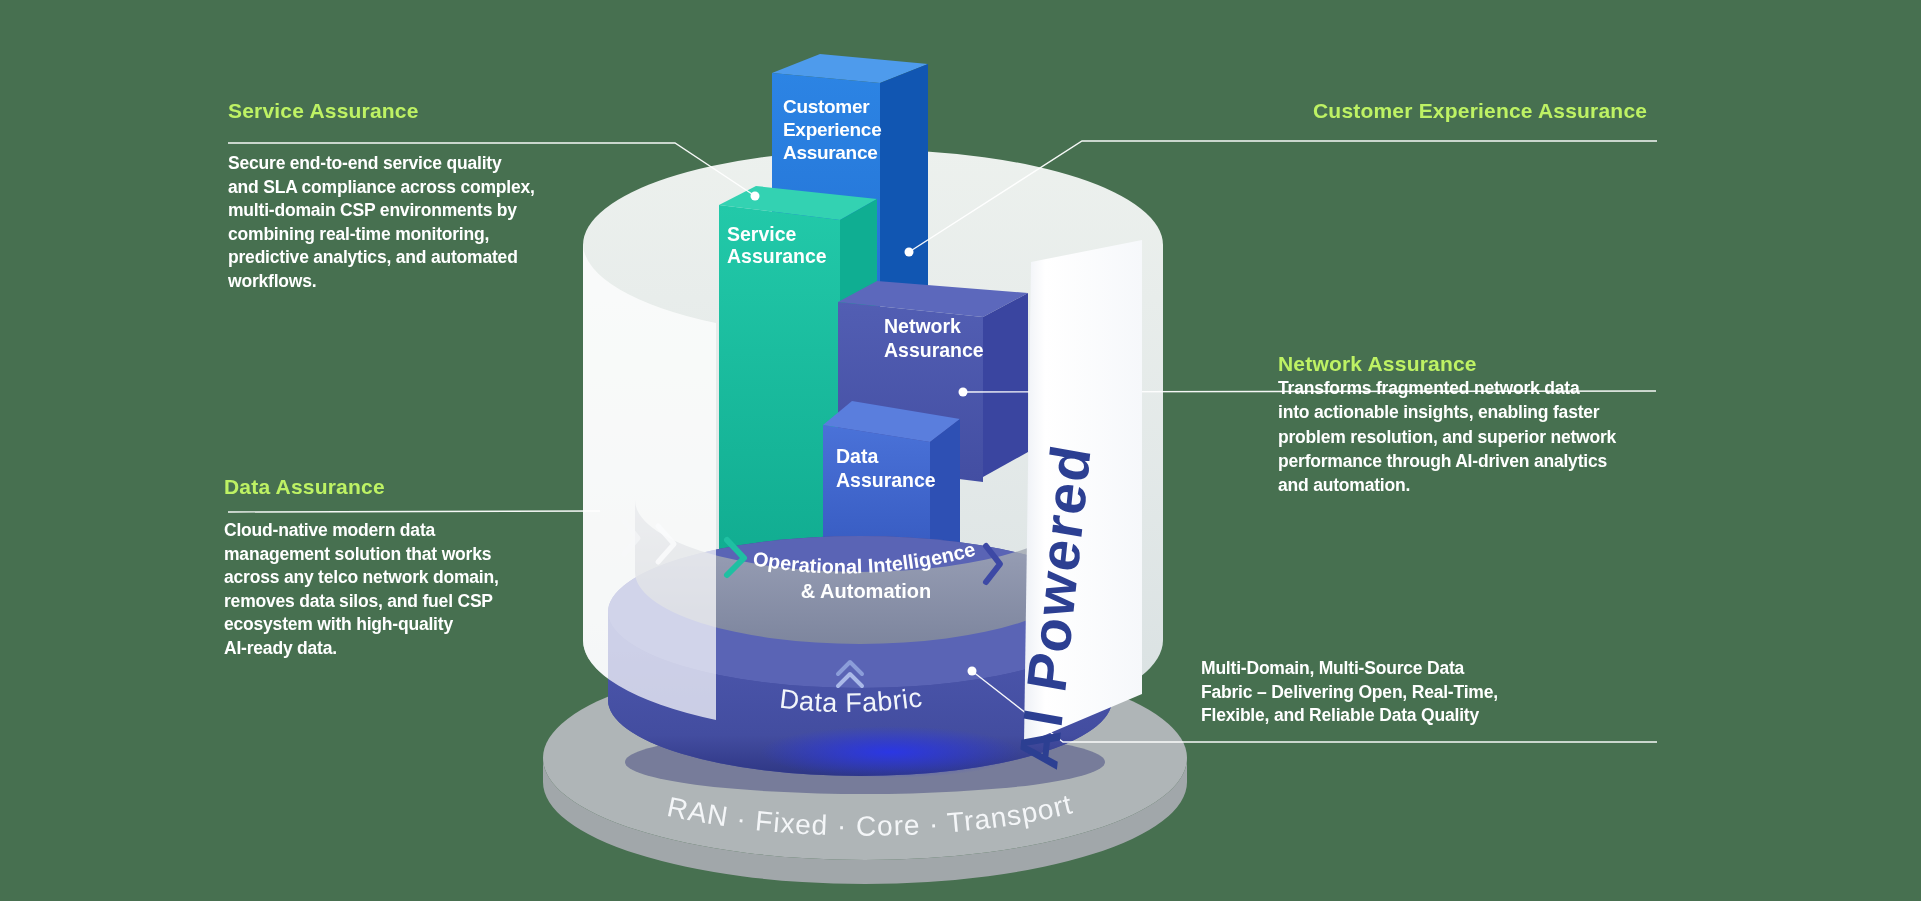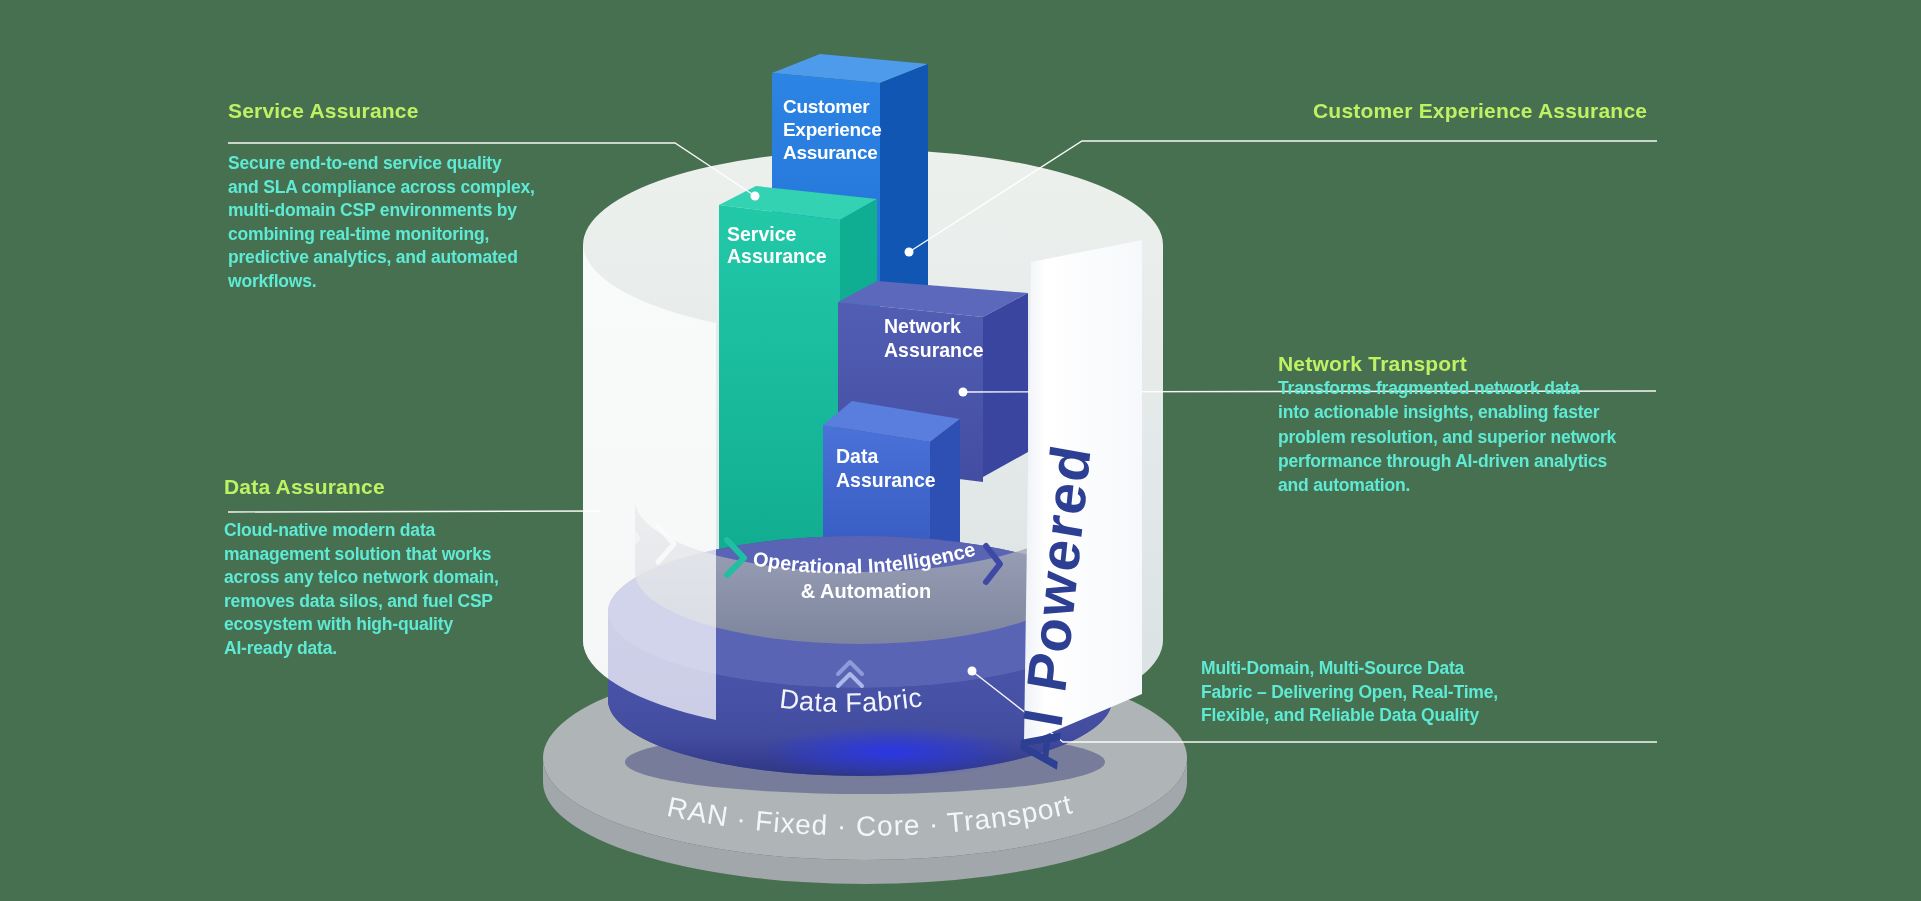"Secure end-to-end service quality" .tblock p { color: #5eead4 -> #ffffff }
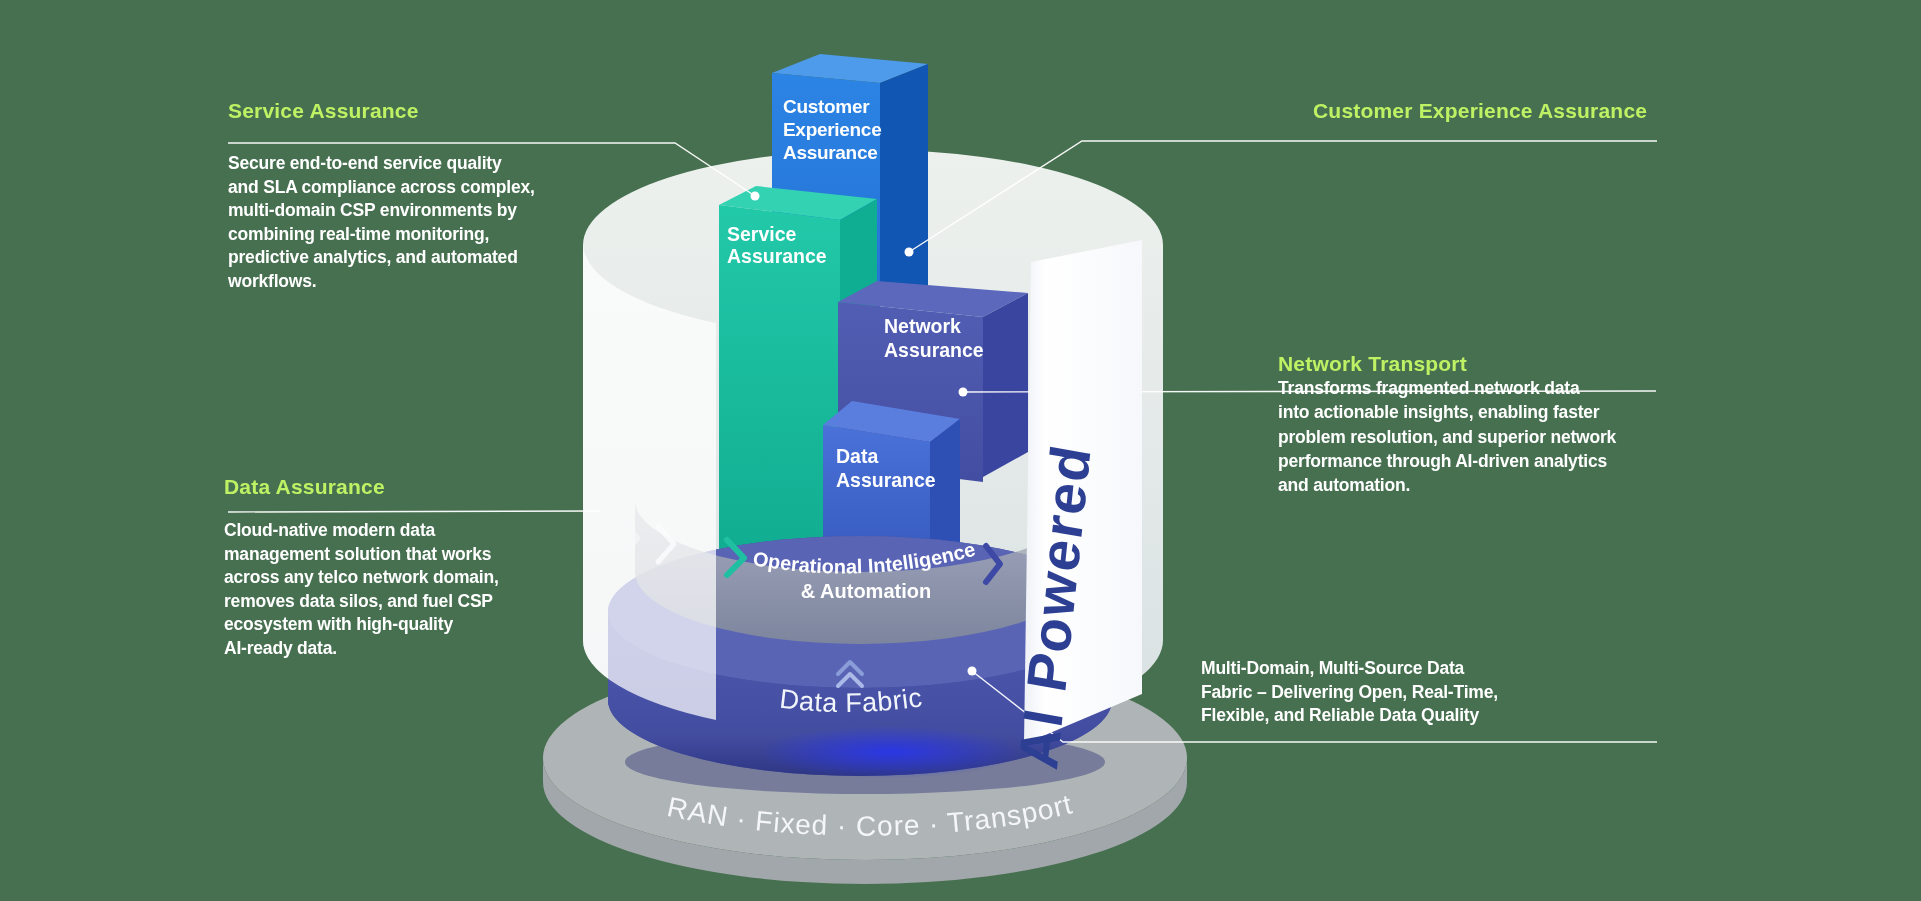"Network Transport" h2 { text: Transport -> Assurance }
